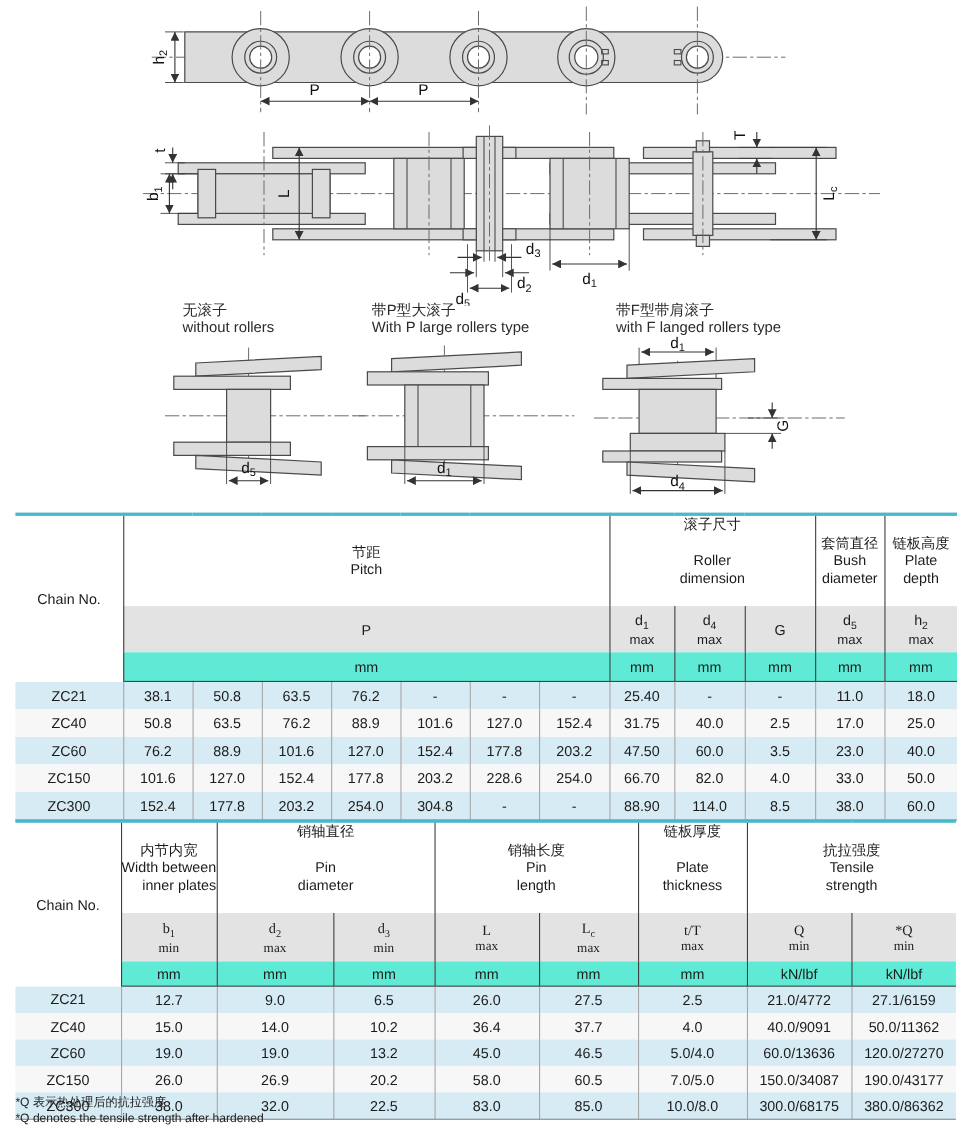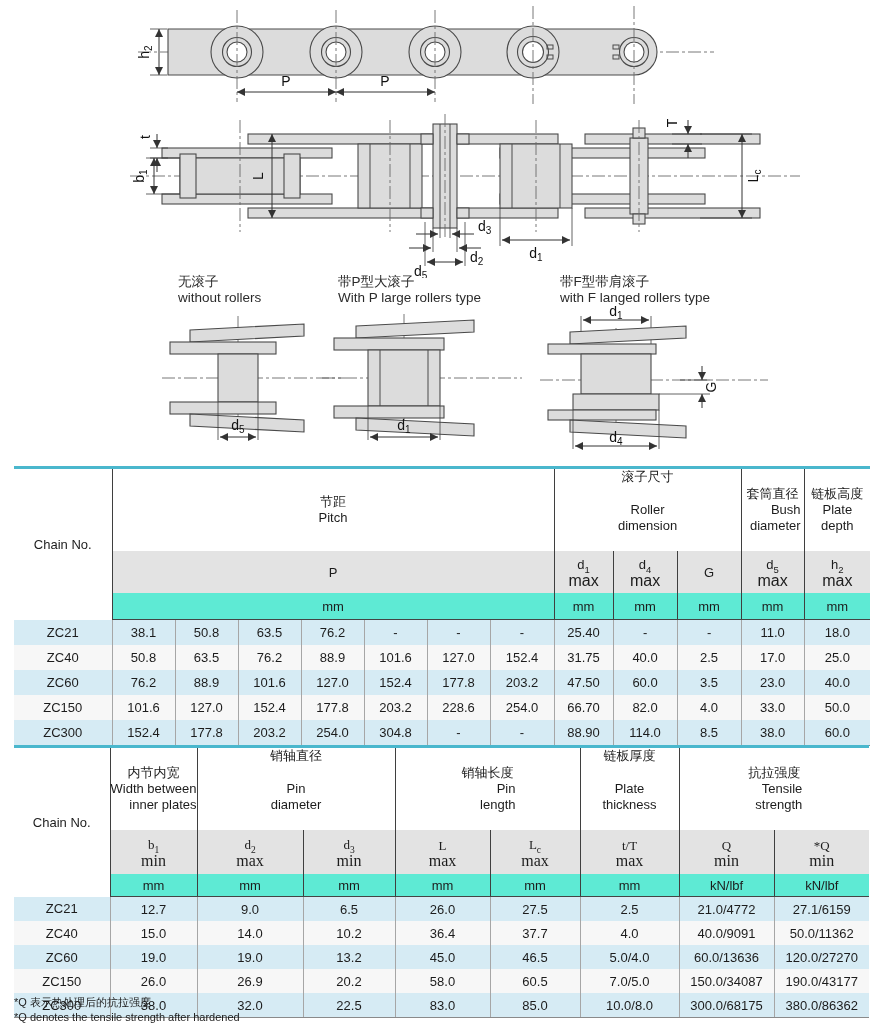"无滚子" div.fig { left: 162px -> 150px }
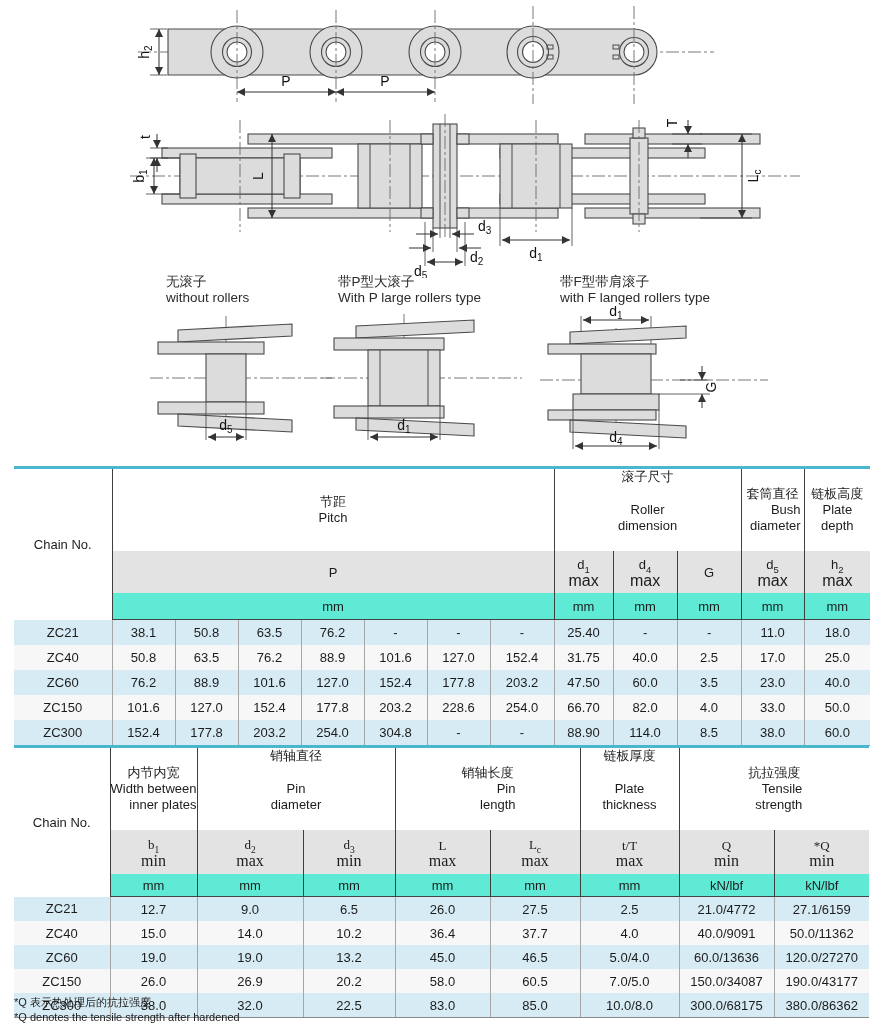"Bush diameter" .w52 { text-align: right -> none }
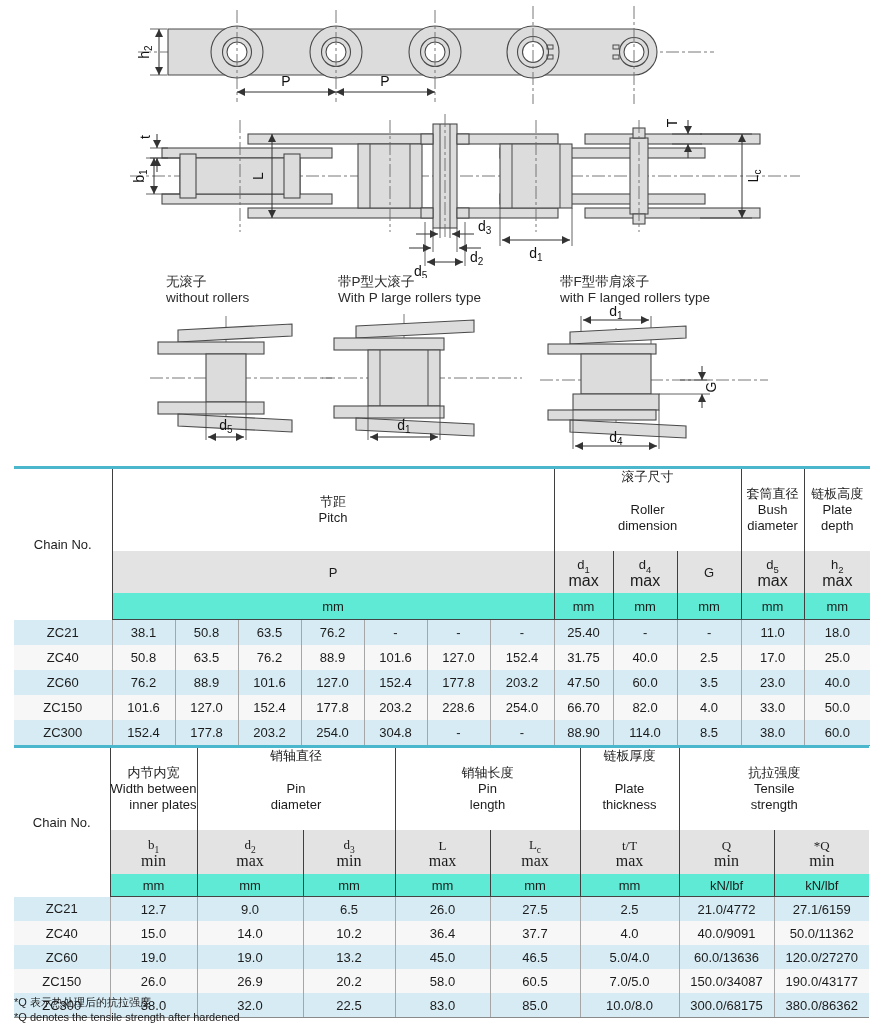"max" .q { font-size: 16px -> 12px }
